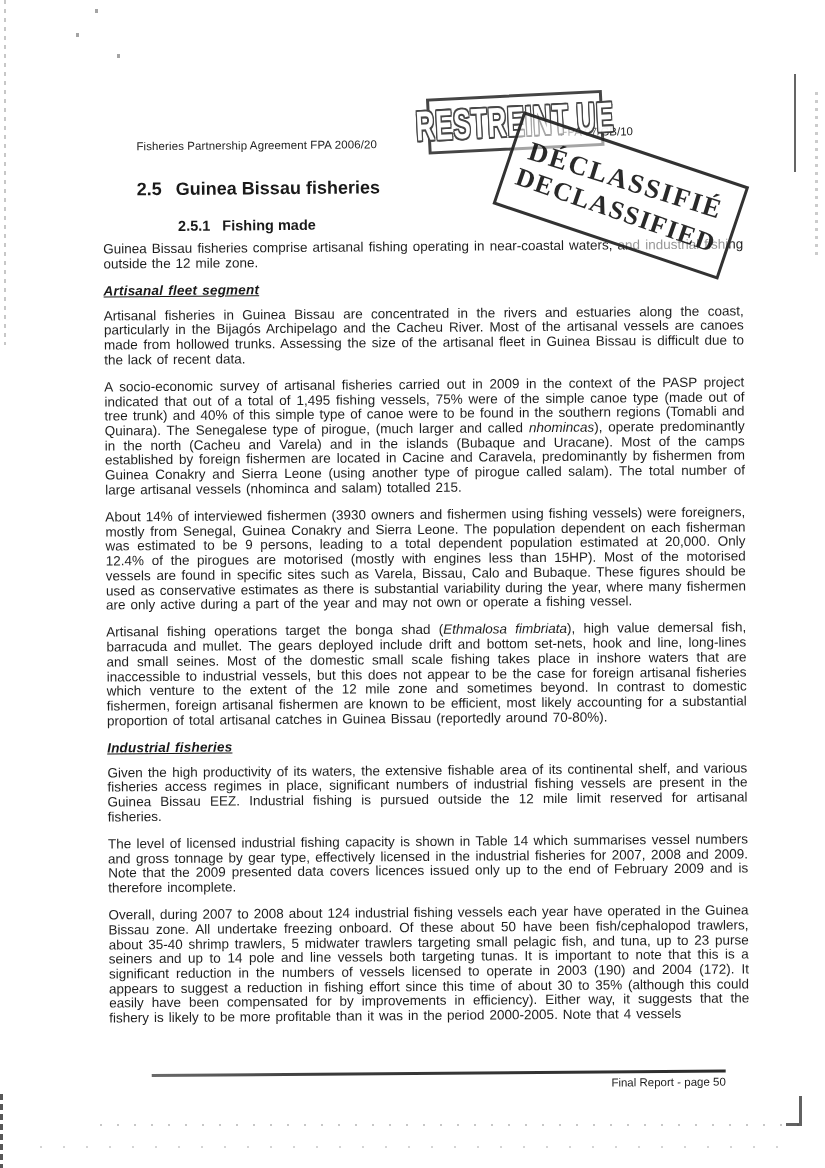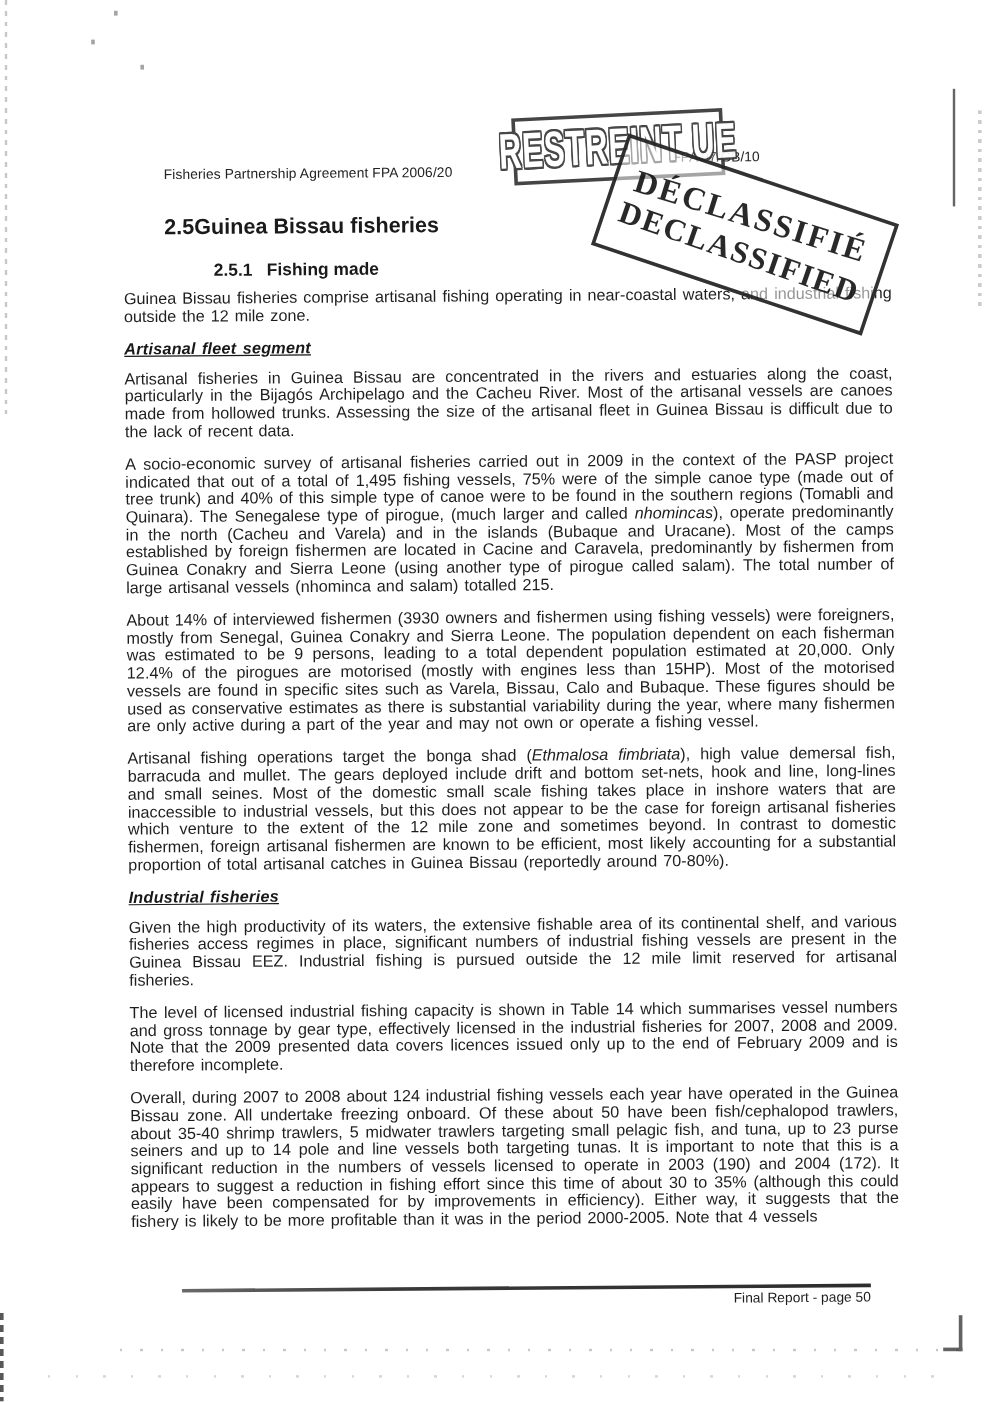"2.5" .h1 .num { margin-right: none -> 14px }
